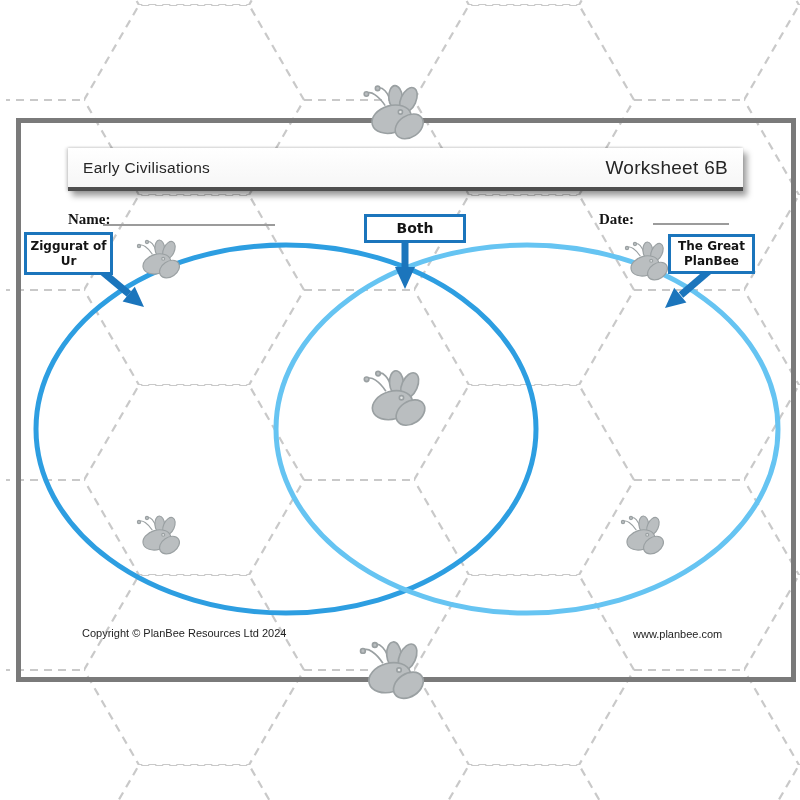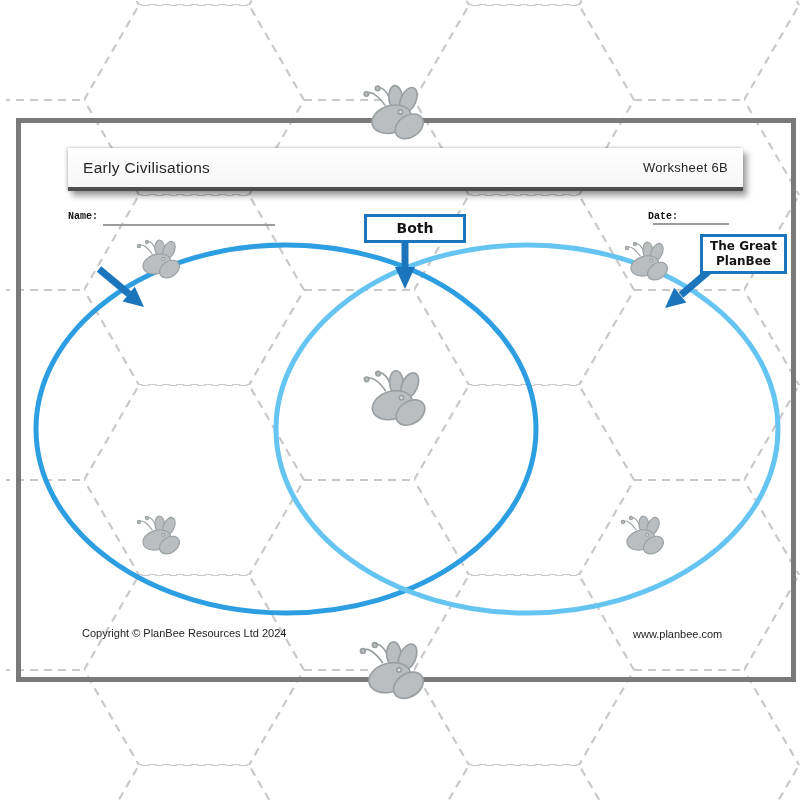"Worksheet 6B" .headerbar .wsnum { font-size: 13px -> 19px }
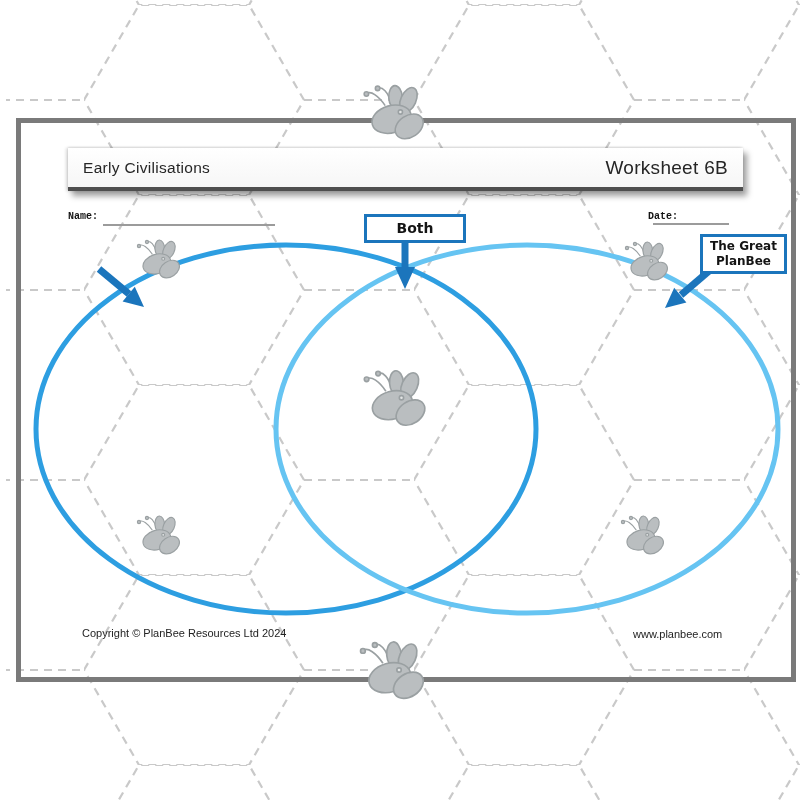"Name:" .field { font-family: Liberation Mono, monospace -> Liberation Serif, serif; font-size: 10px -> 15px }
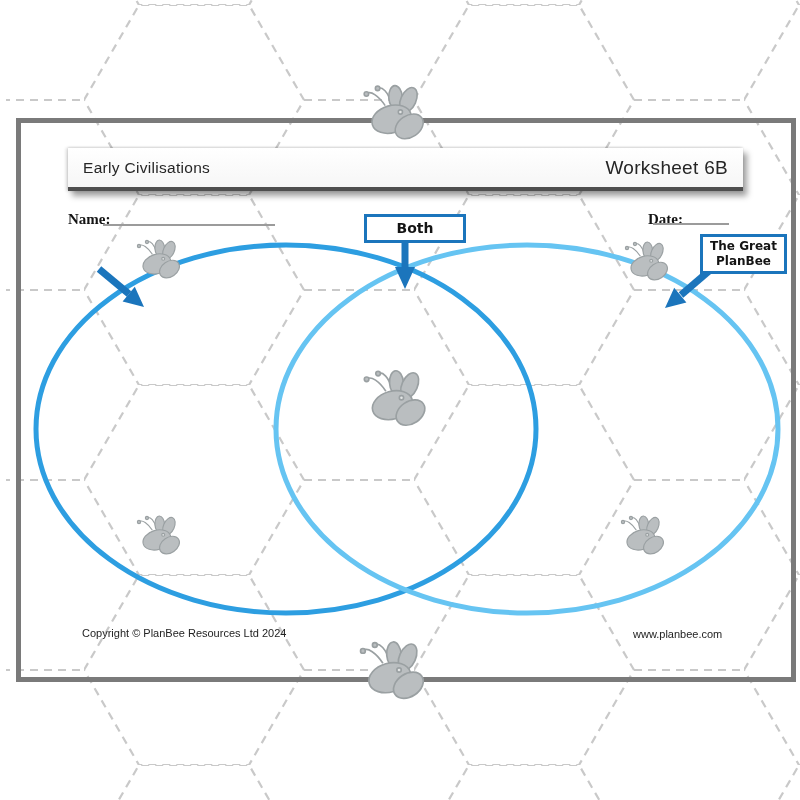"Date:" span.field { left: 642px -> 593px }
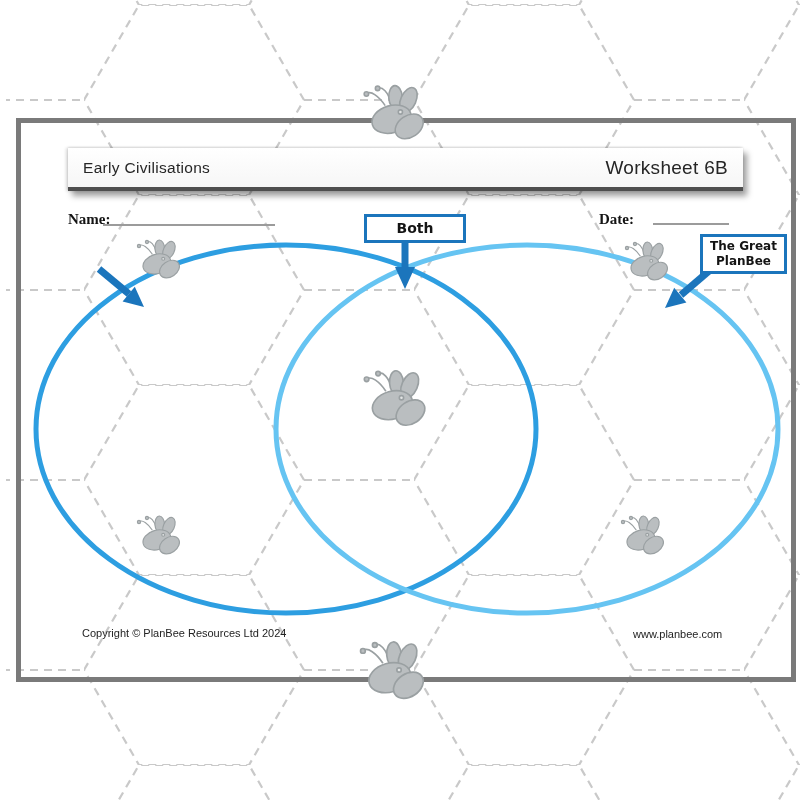"Ziggurat of" div.vbox { html: none -> <div> <span>Ziggurat of</span> <span>Ur</span> </div> }
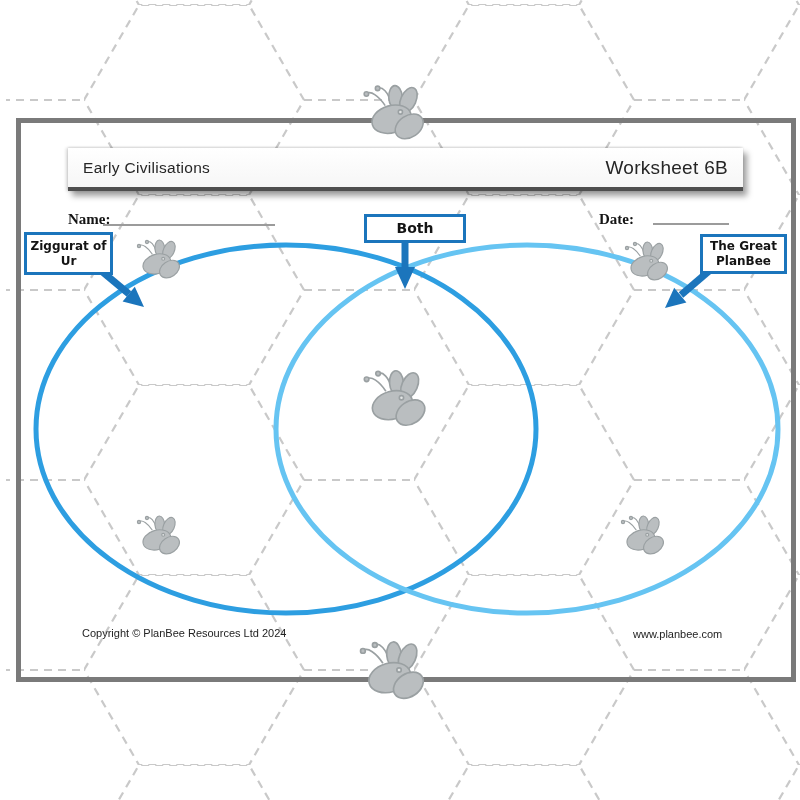"The Great" .box-pyr { left: 694px -> 662px }
